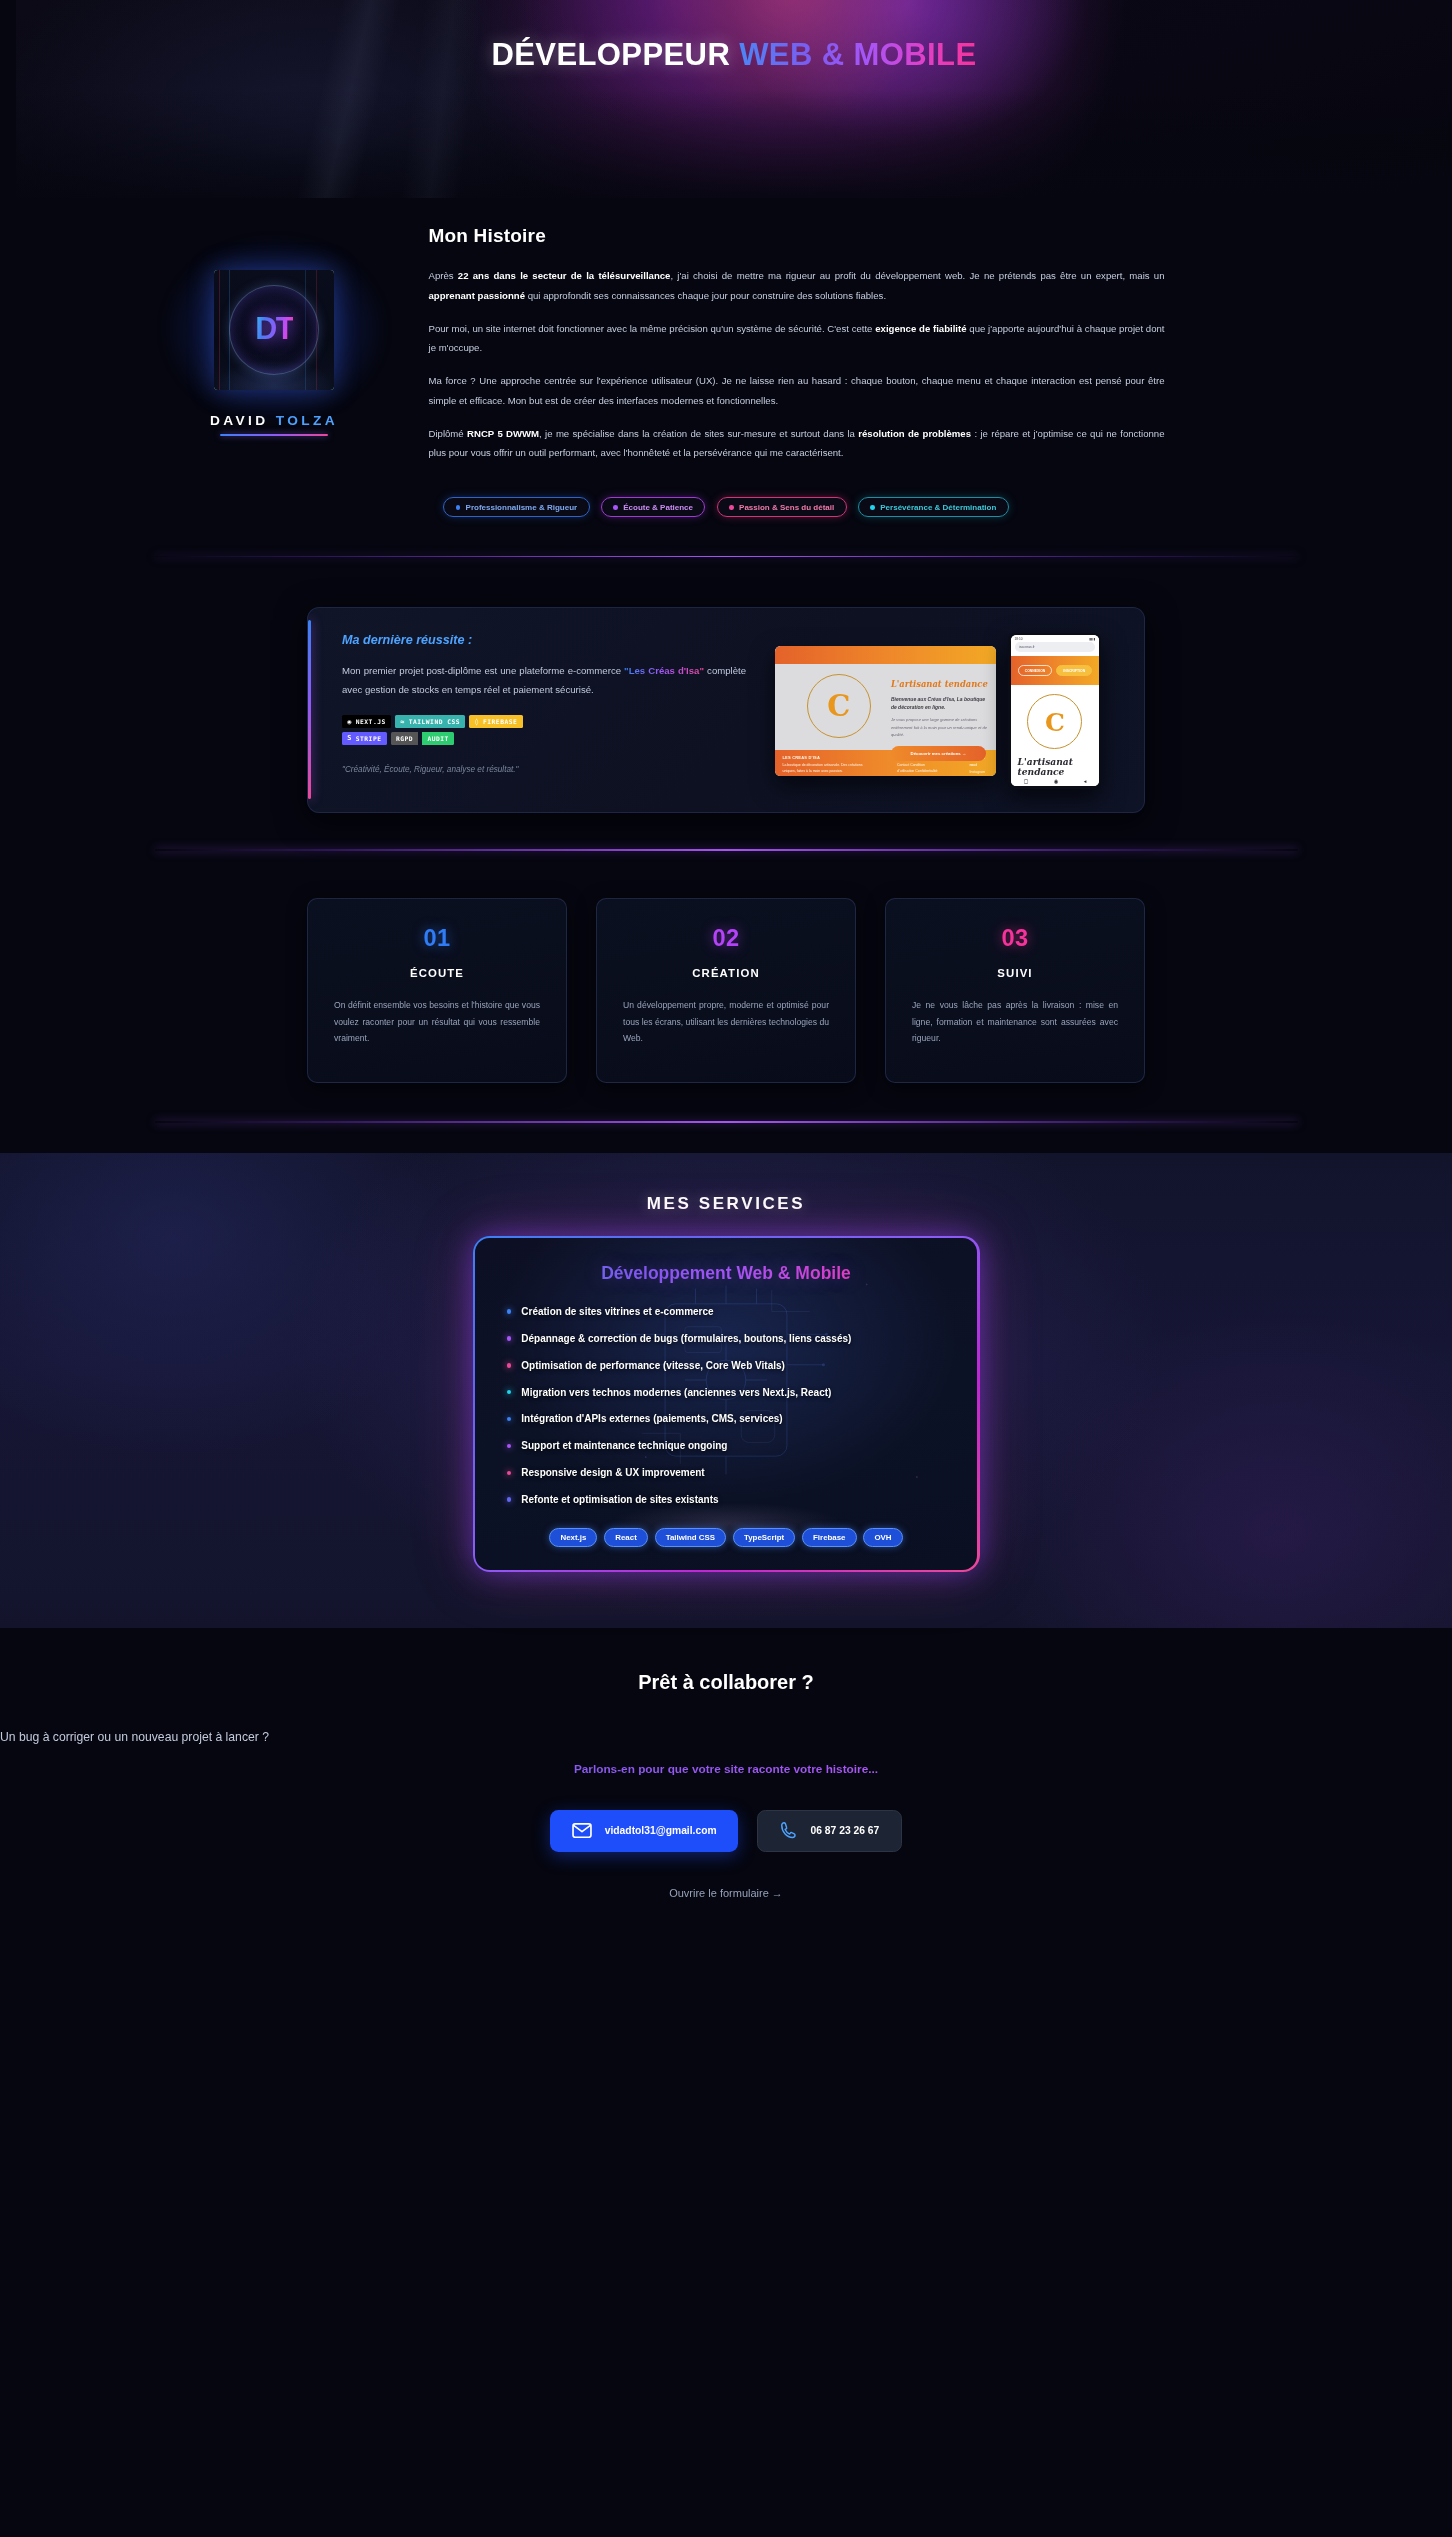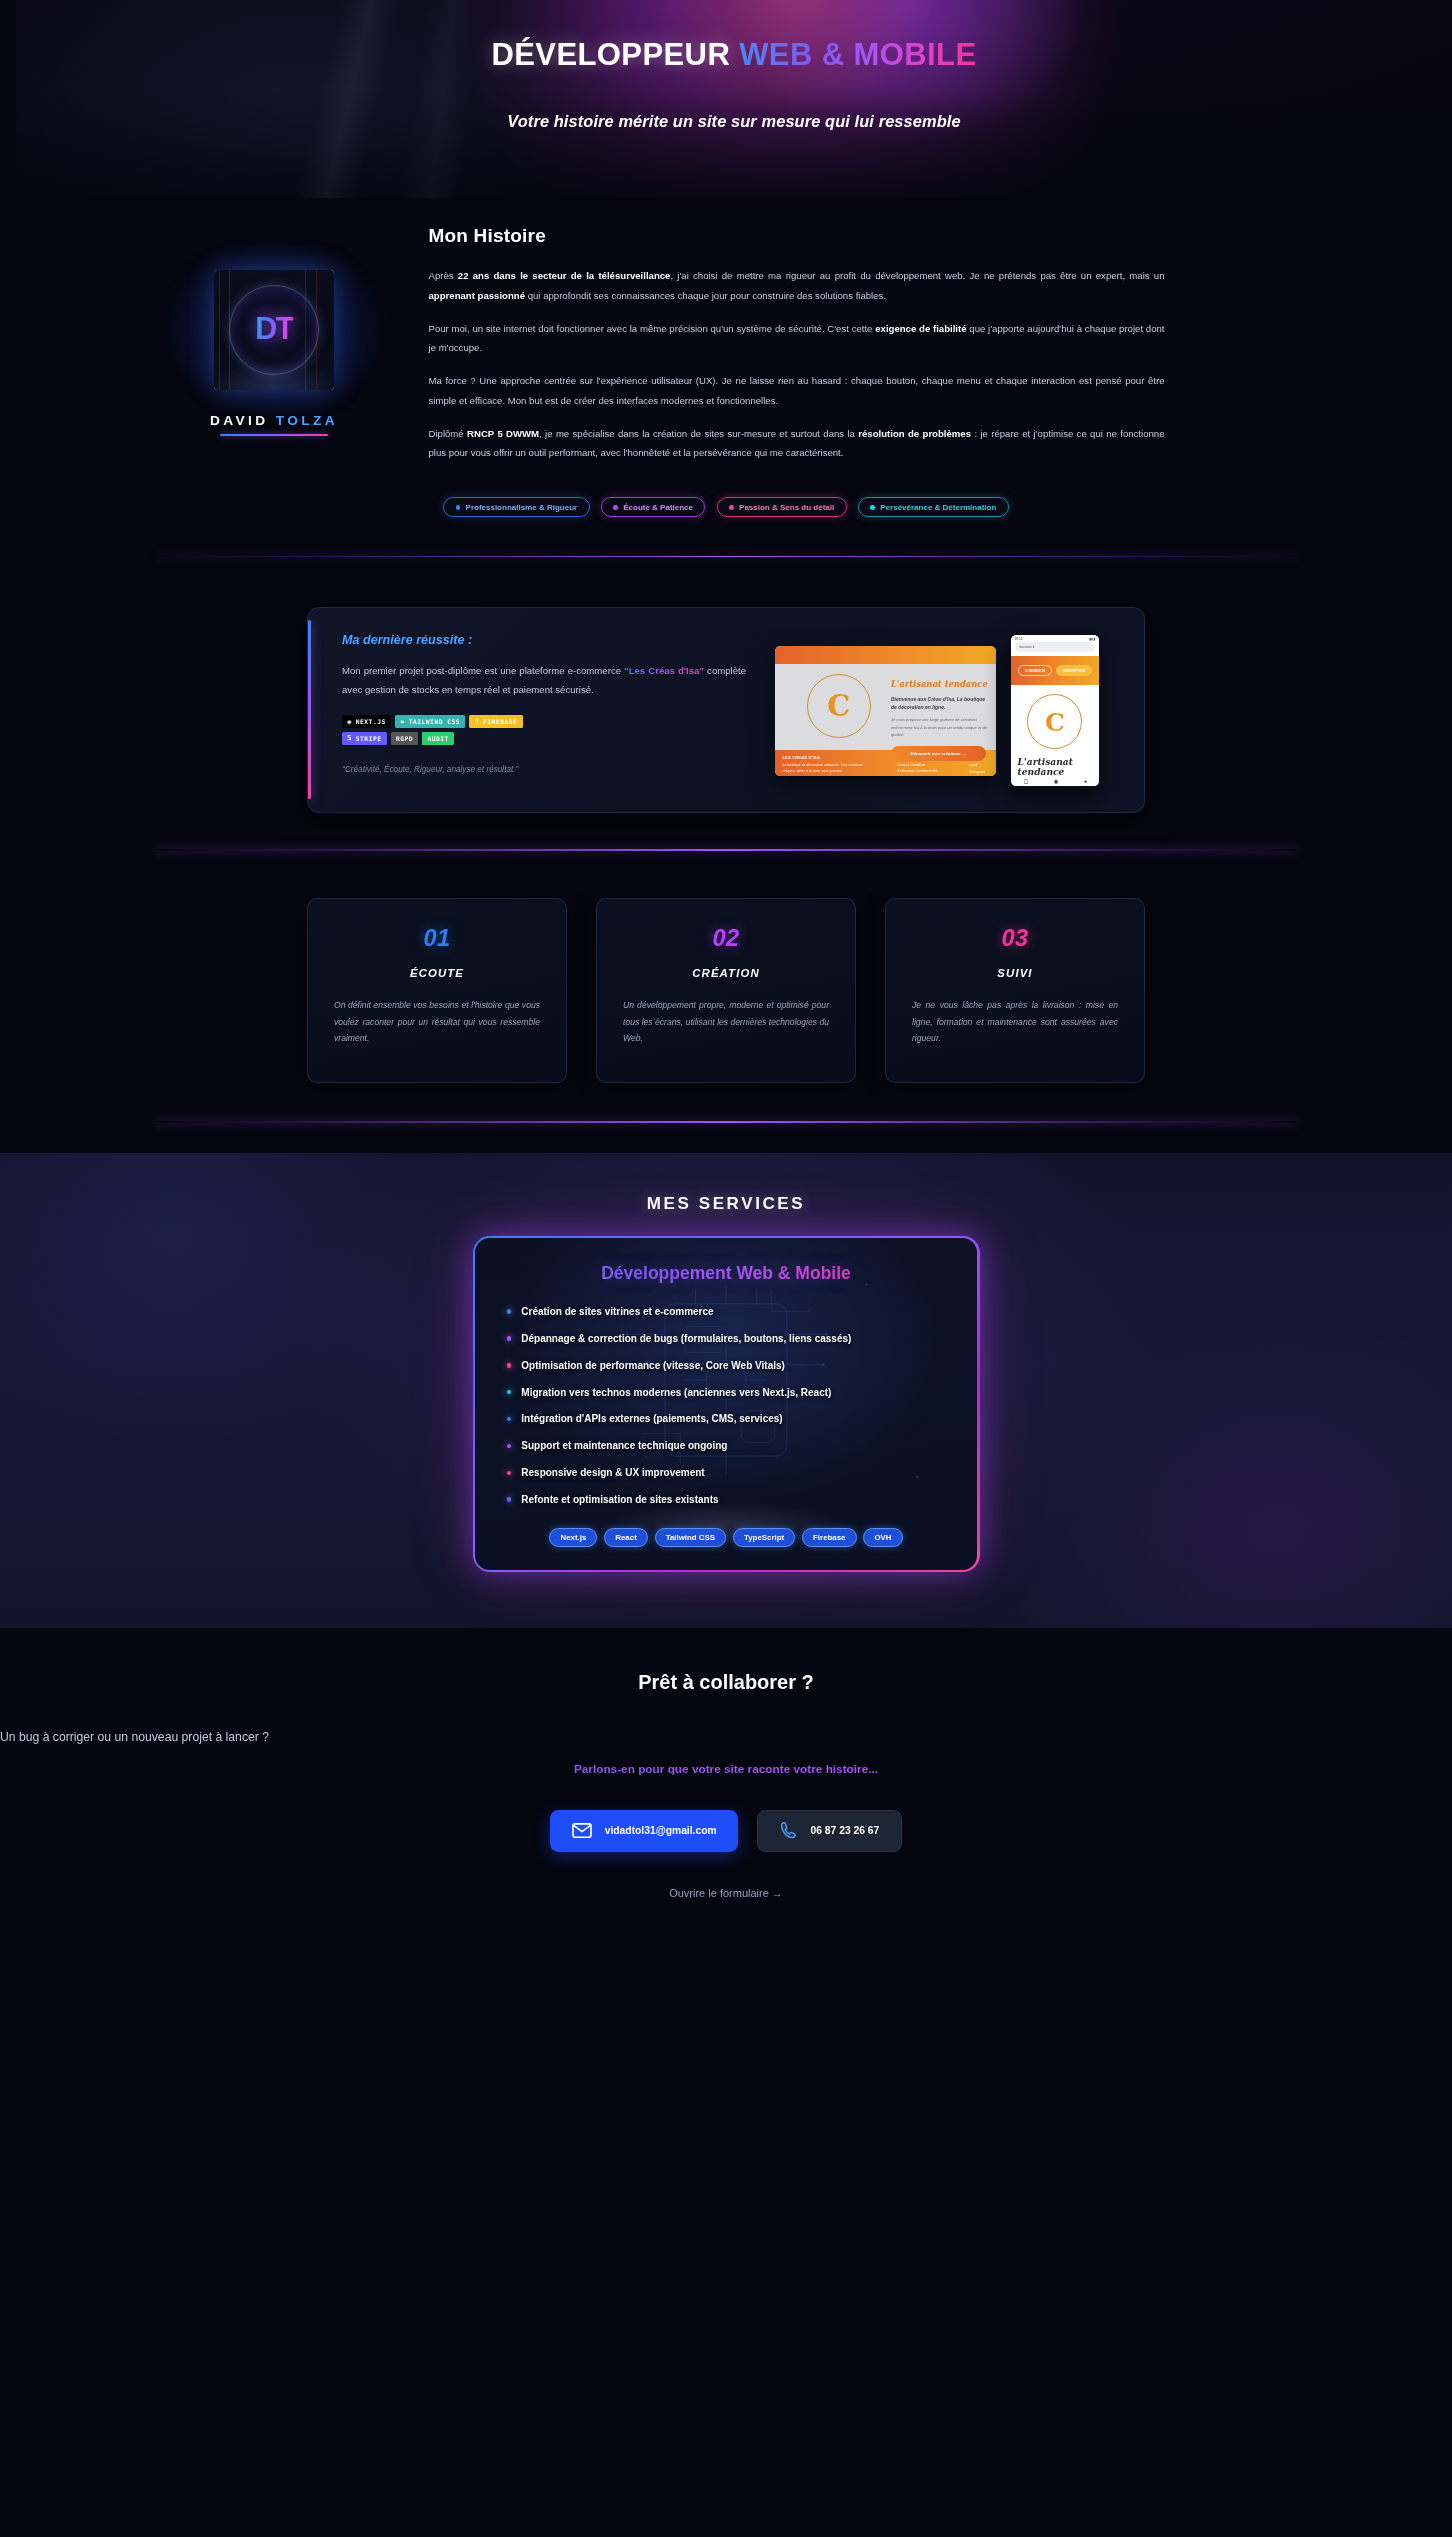"Votre histoire mérite un site" p.hero-sub { html: <p>Votre histoire mérite un site sur mesure qui lui ressemble</p> -> none }
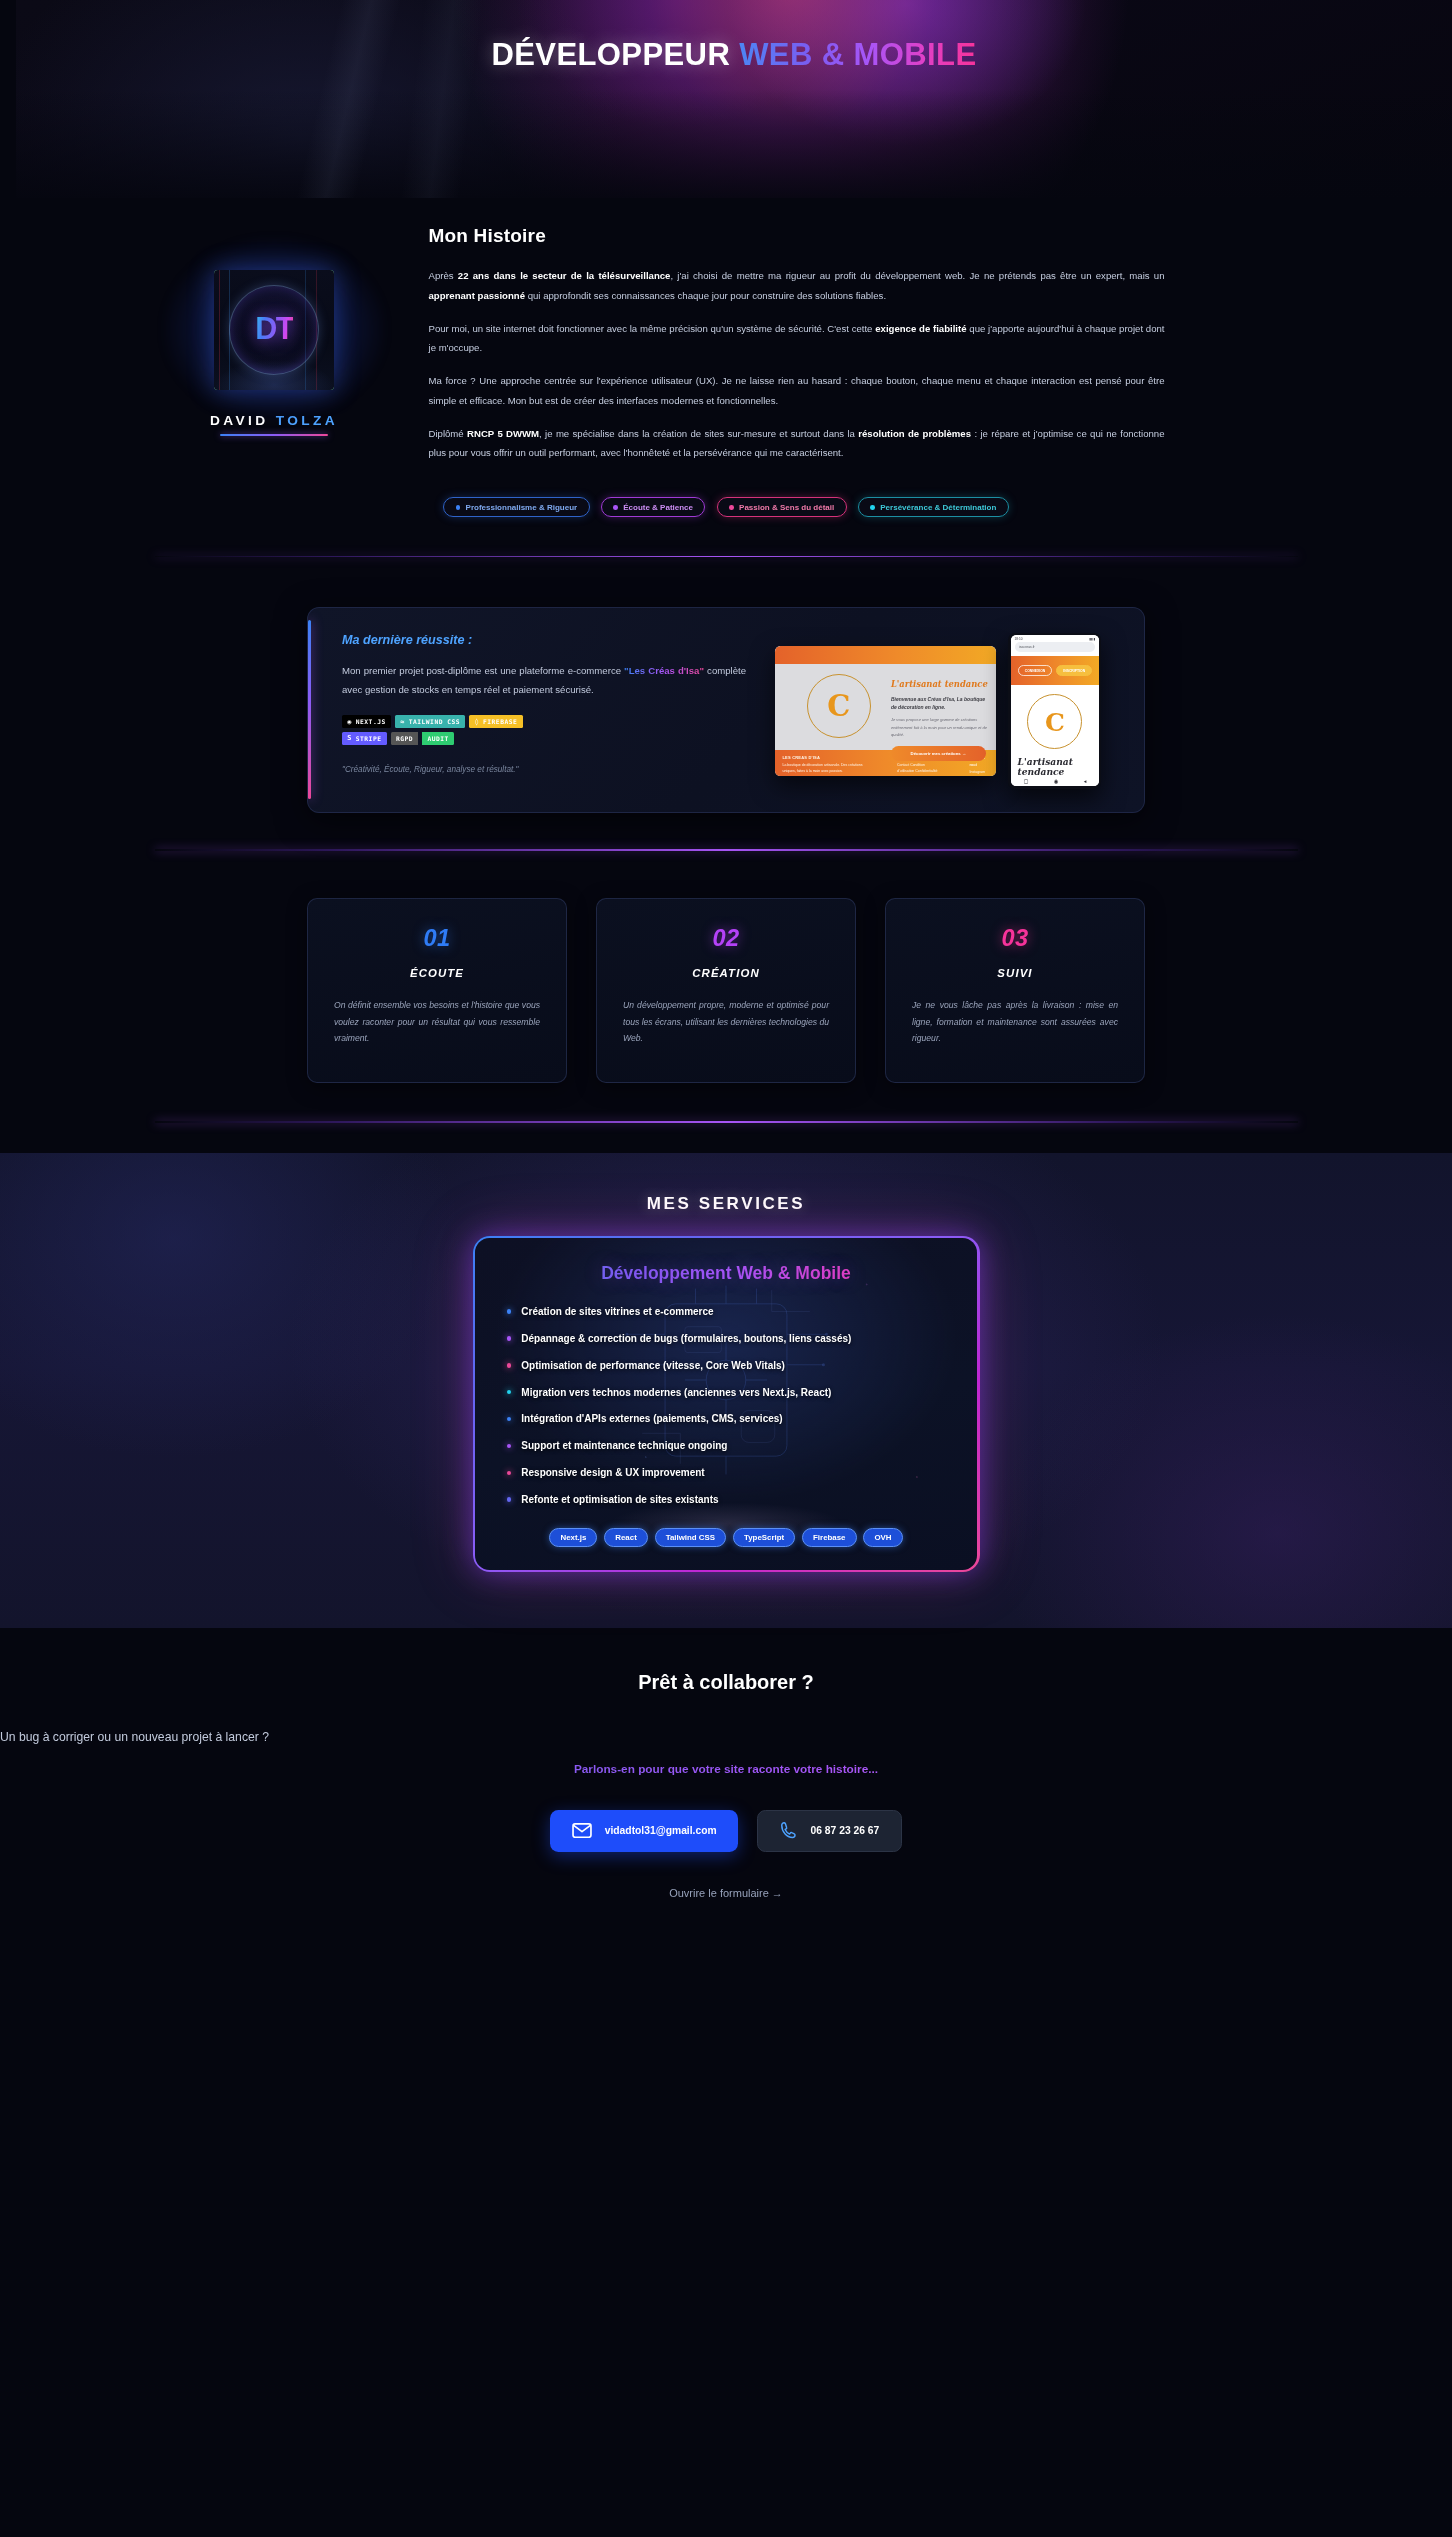"01" .step { font-style: italic -> none }
